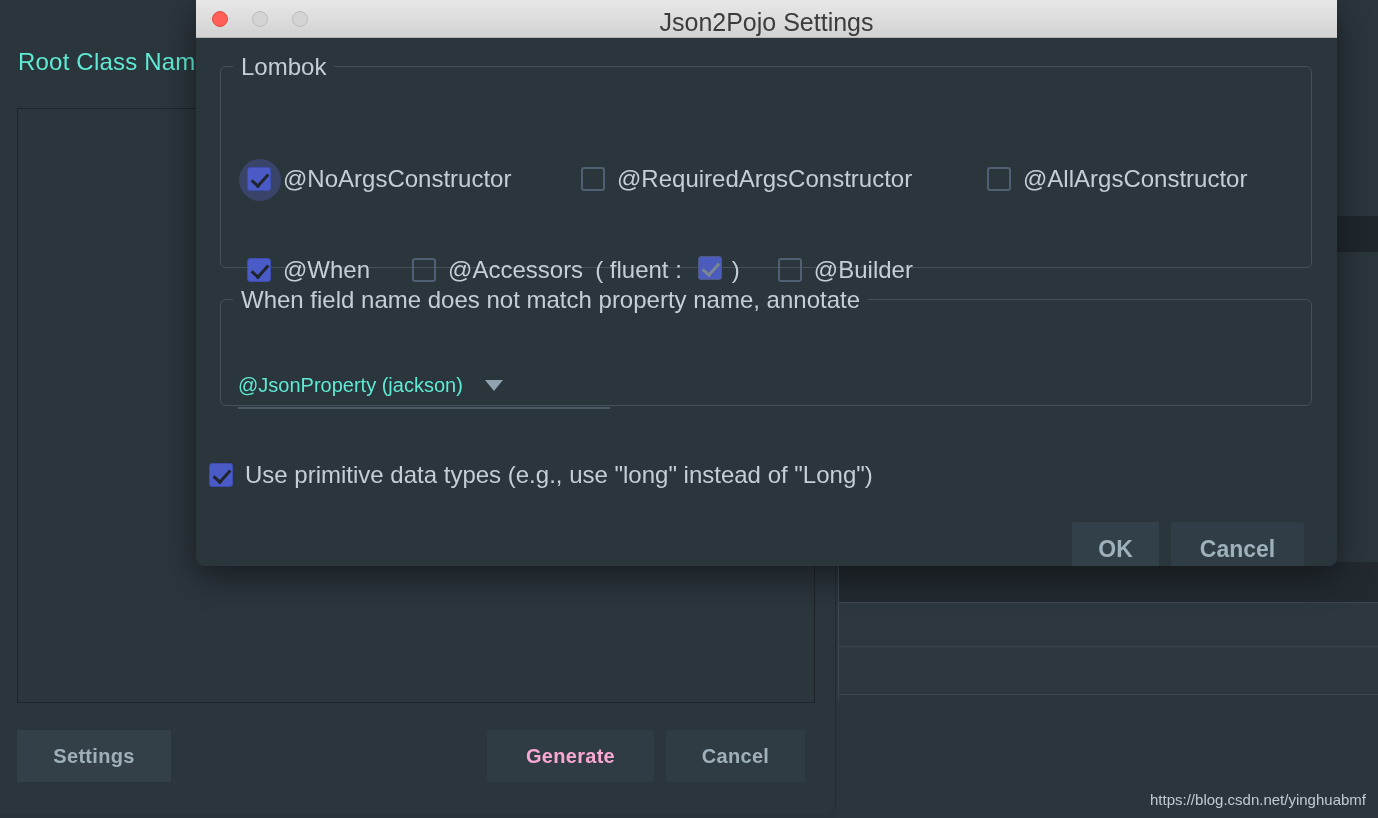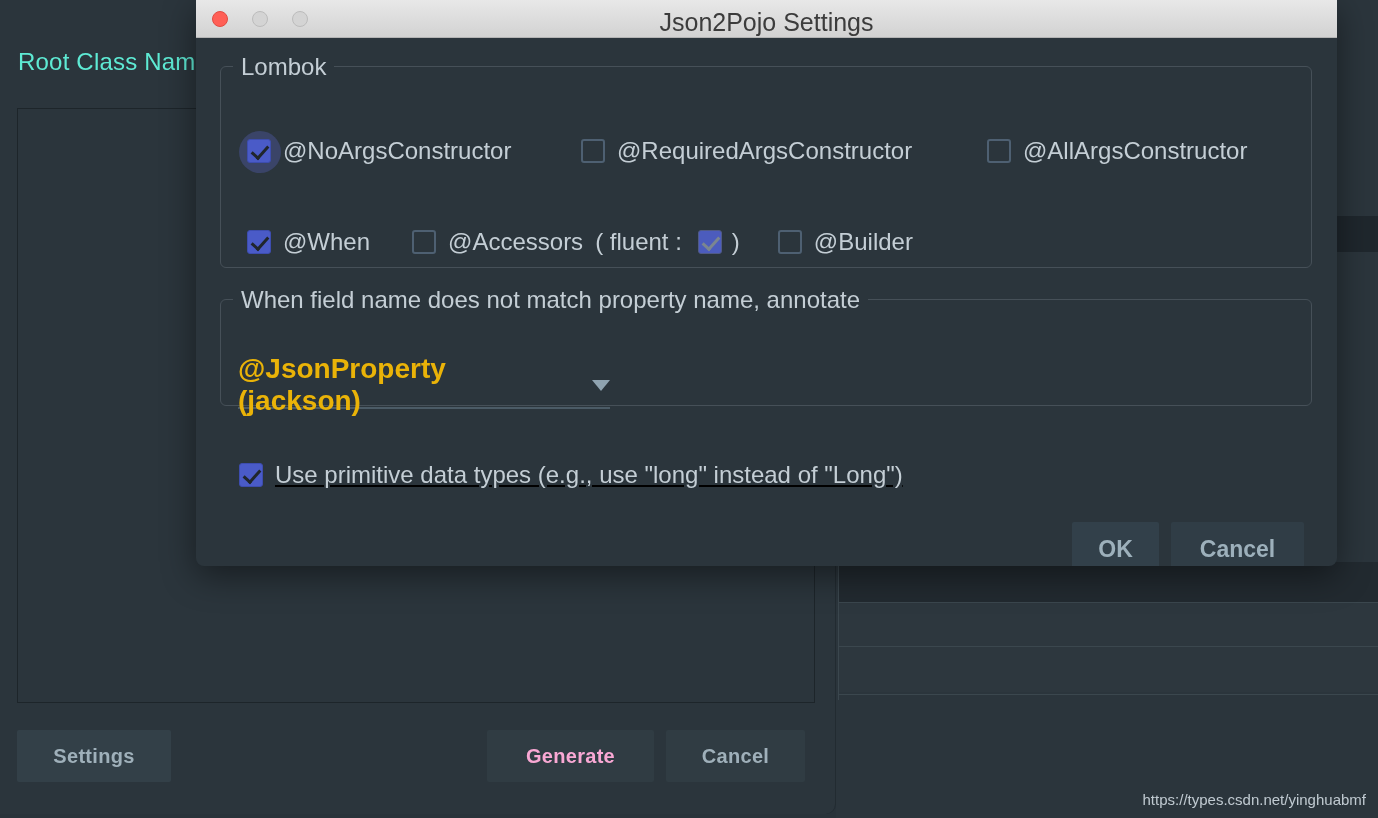"@NoArgsConstructor" .row { align-items: center -> flex-start; margin-top: none -> 28px }
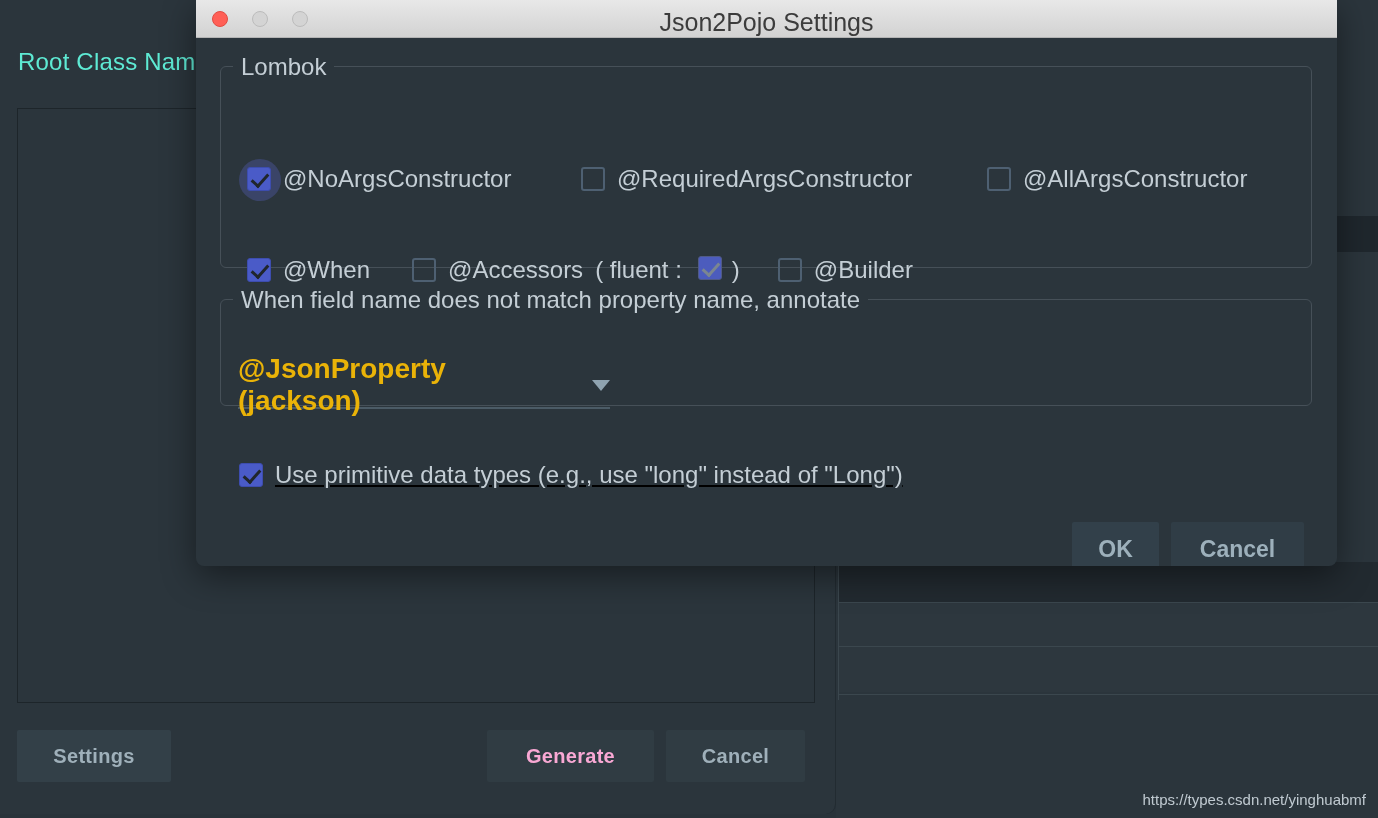"@JsonProperty (jackson)" .combo-value { color: #eab308 -> #5eead4; font-size: 28px -> 20px; font-weight: bold -> none }
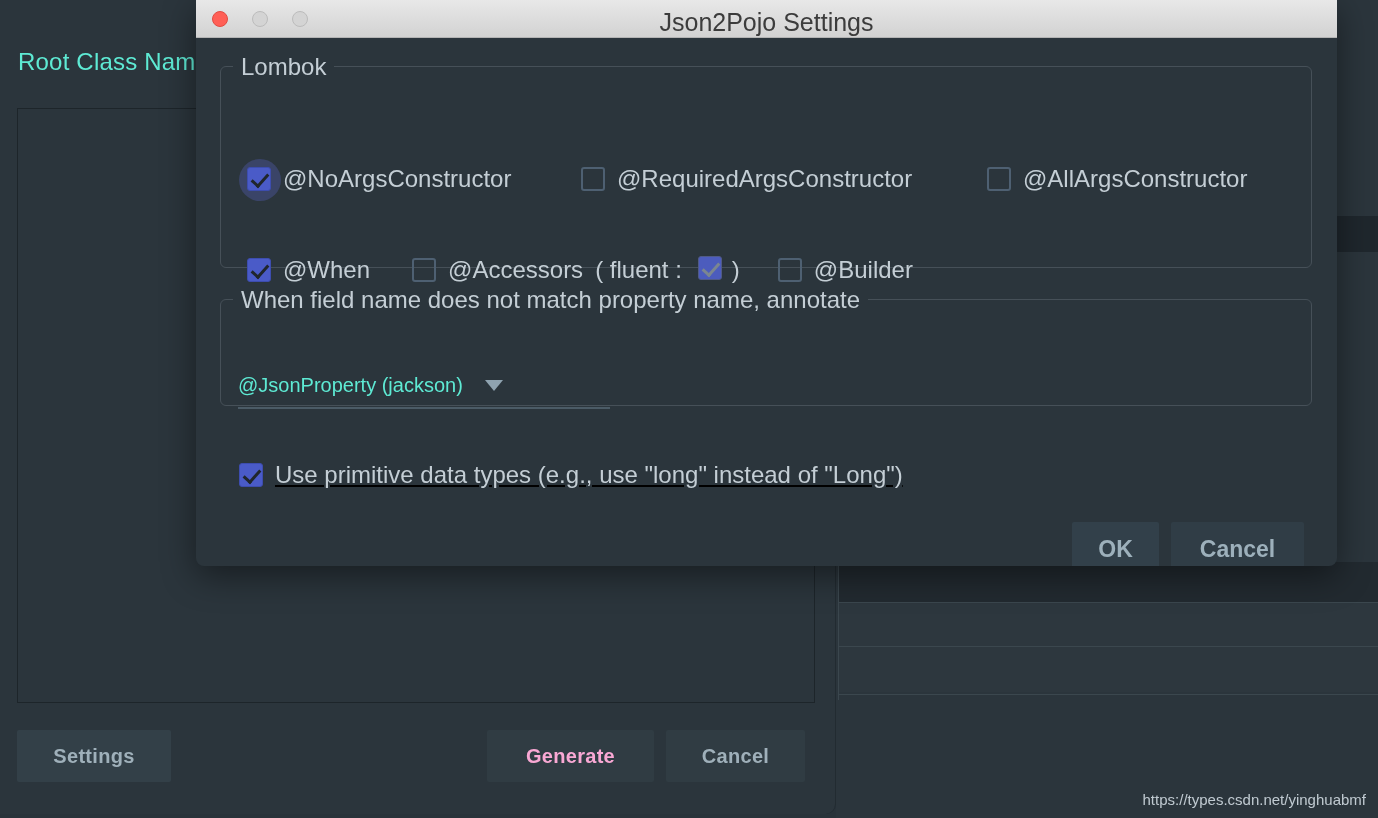"Use primitive data types (e.g.," .primitive-row { left: 43px -> 13px; text-decoration: underline -> none }
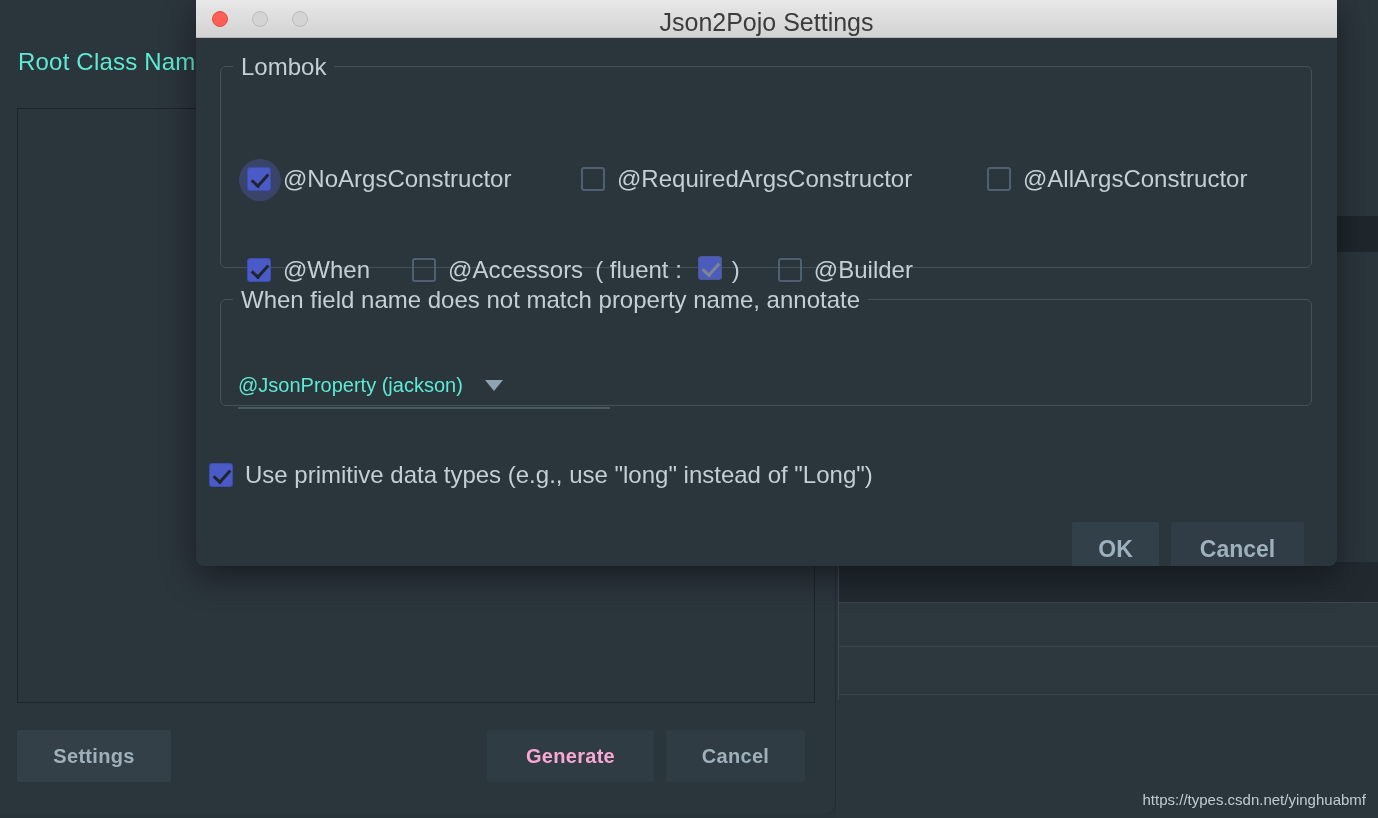"https://types.csdn.net/yinghuabmf" div.watermark { text: https://types.csdn.net/yinghuabmf -> https://blog.csdn.net/yinghuabmf }
